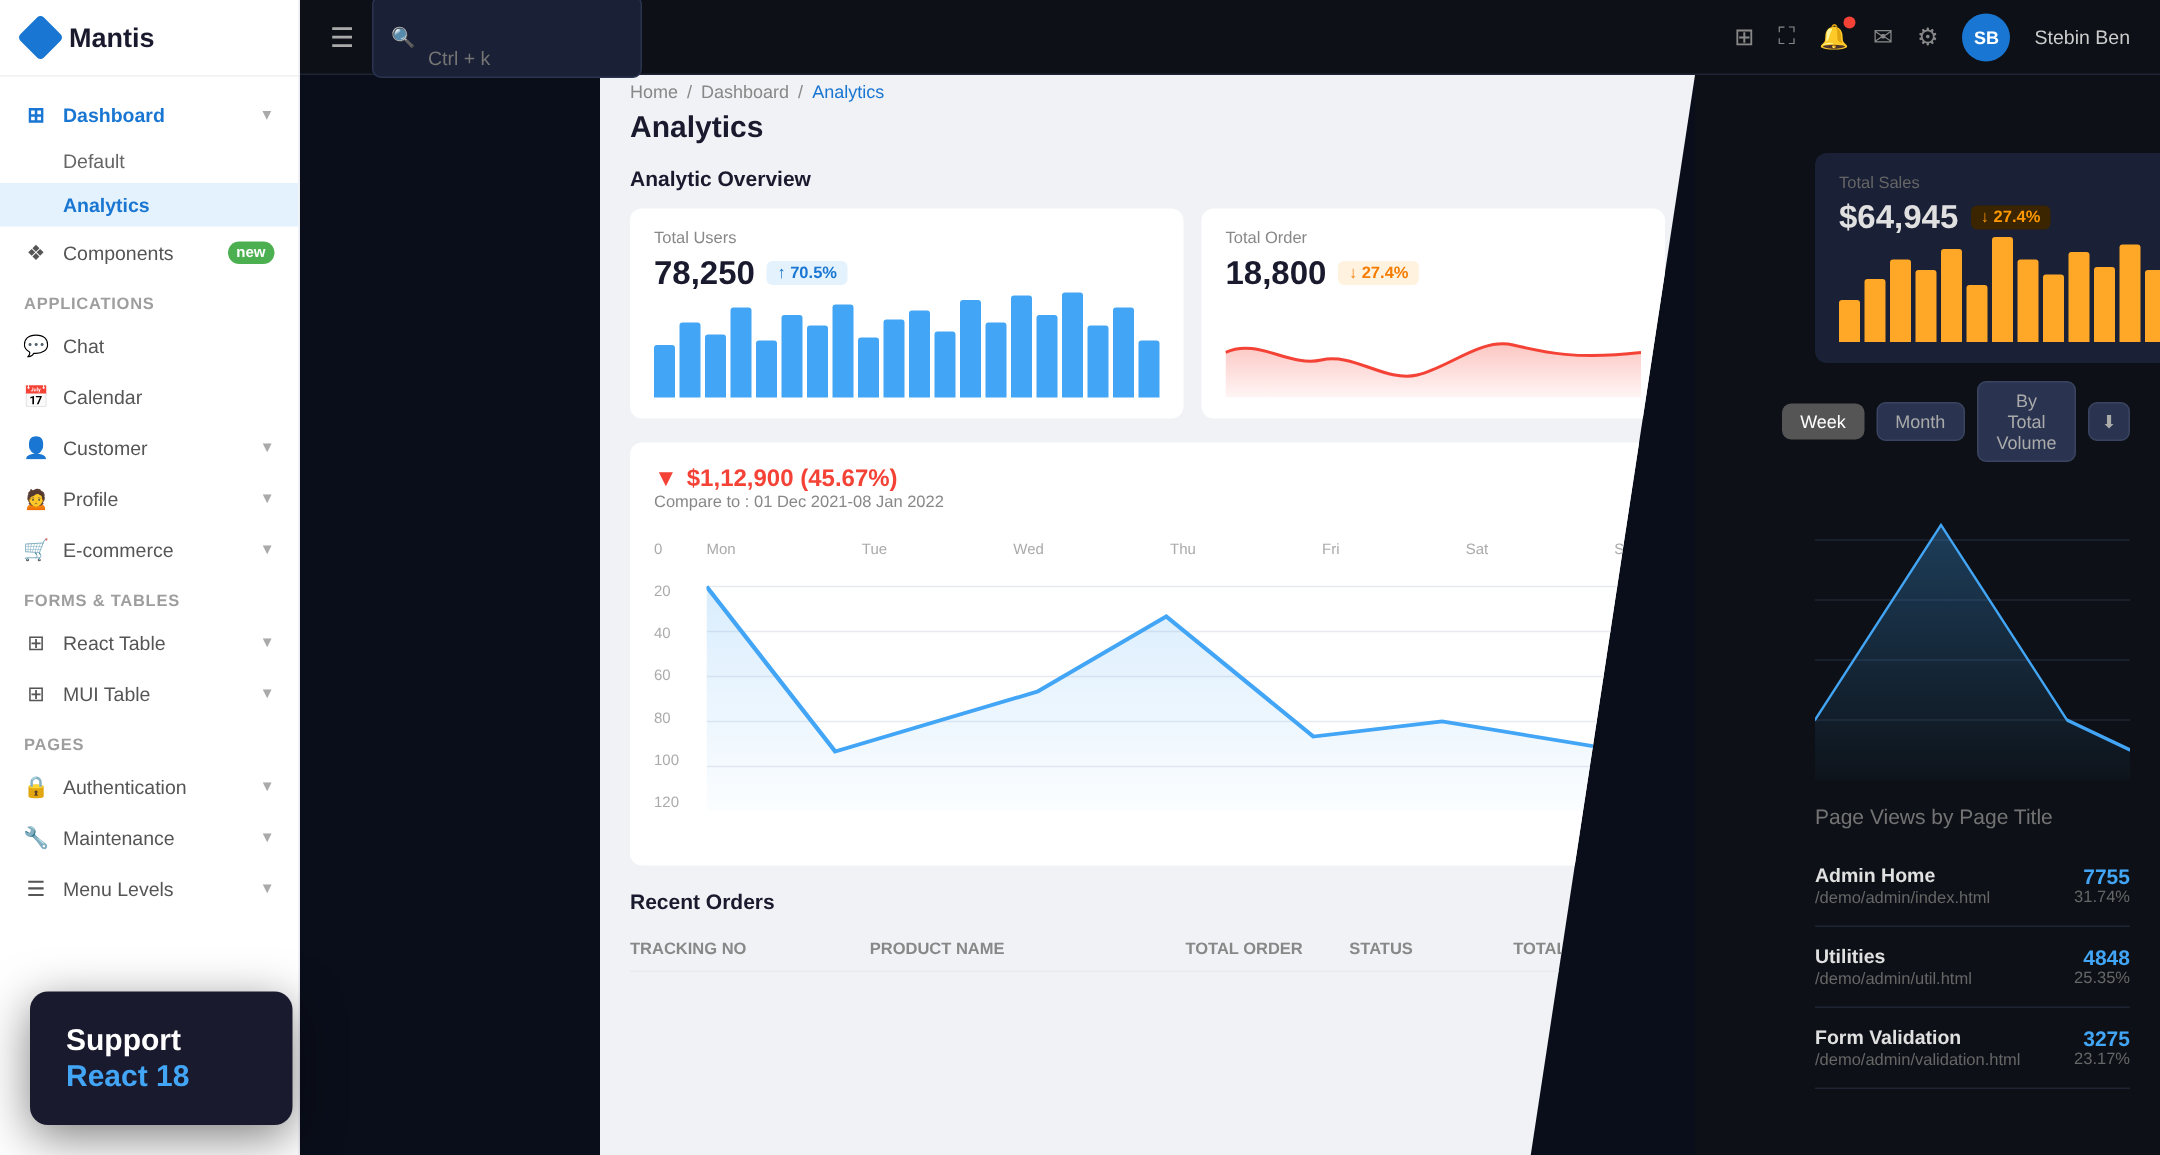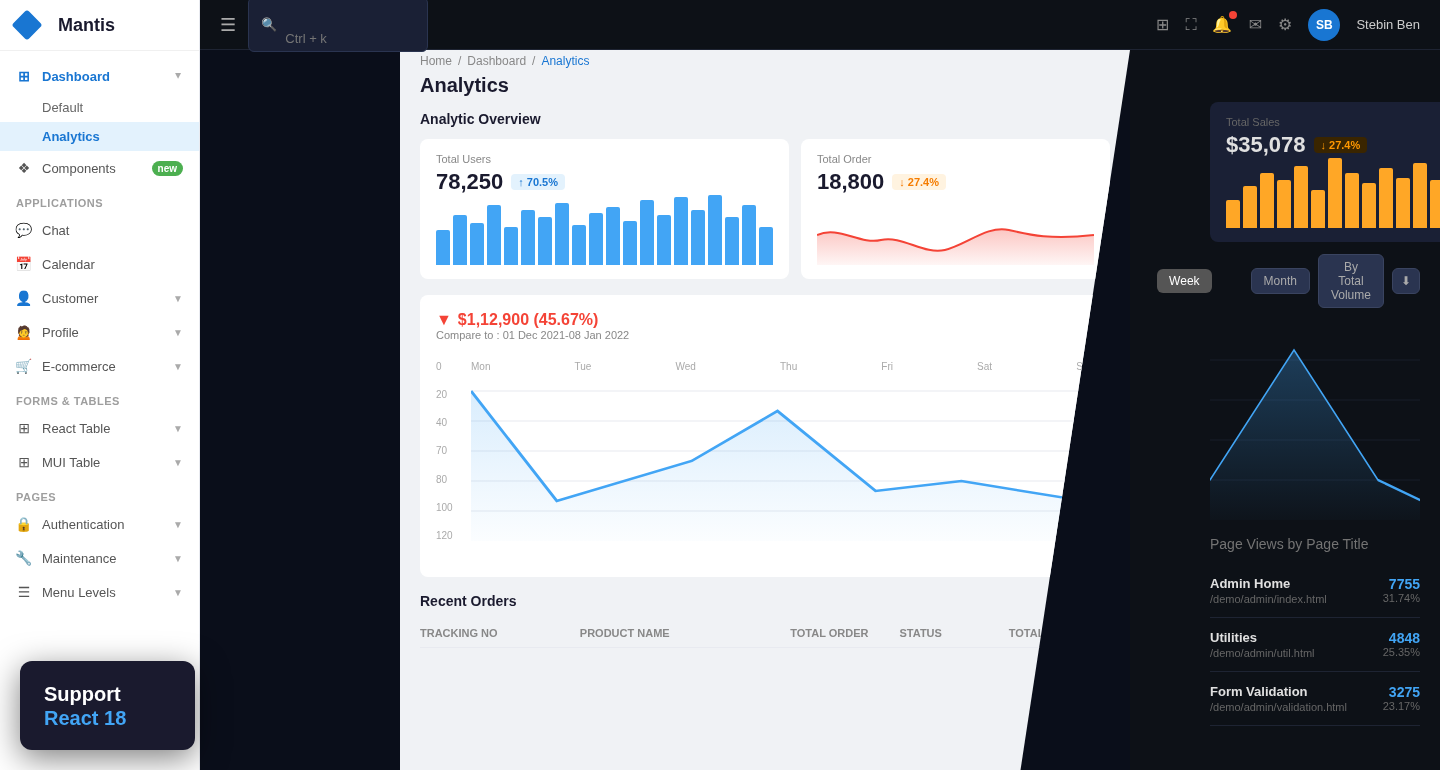"Mantis" .logo-text { margin-left: 12px -> none }
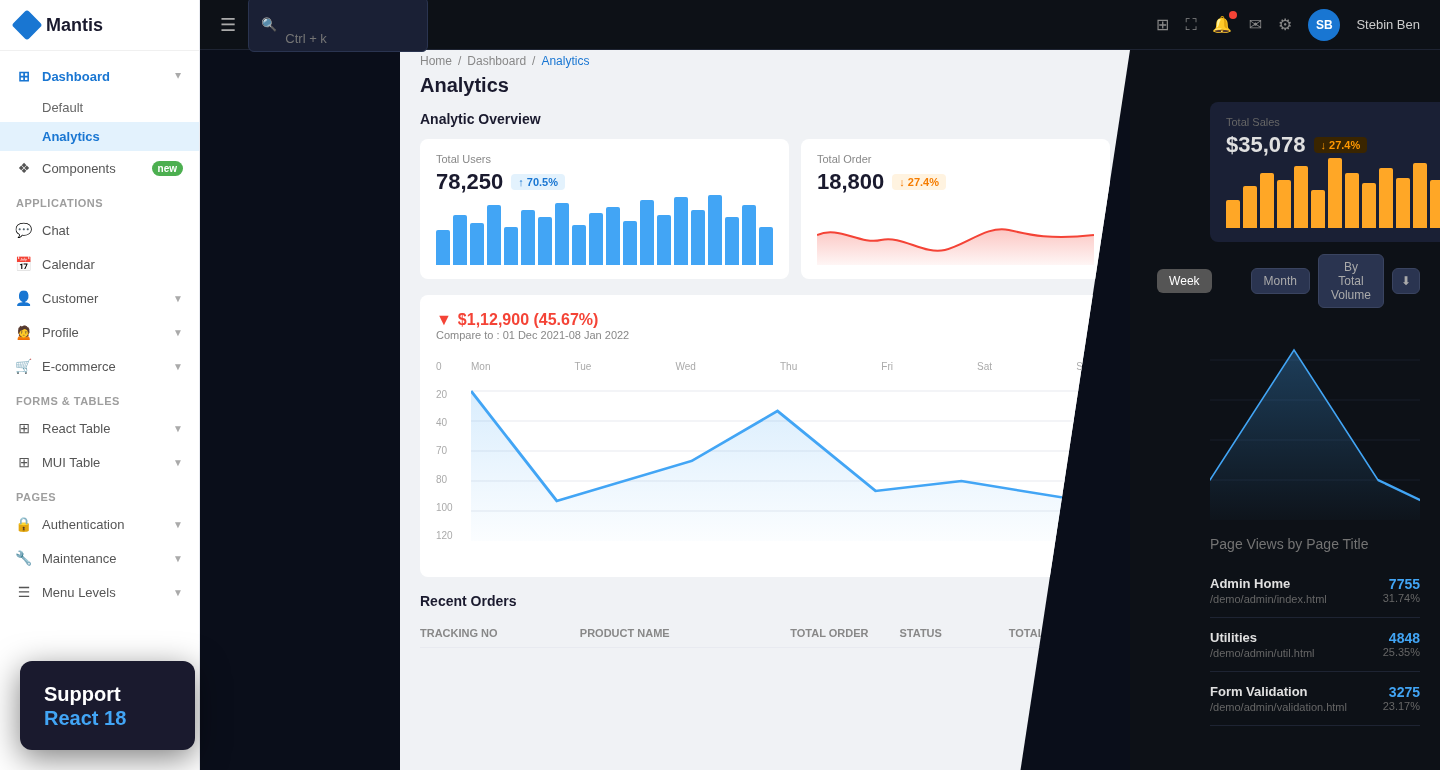"$35,078" span { text: $35,078 -> $64,945 }
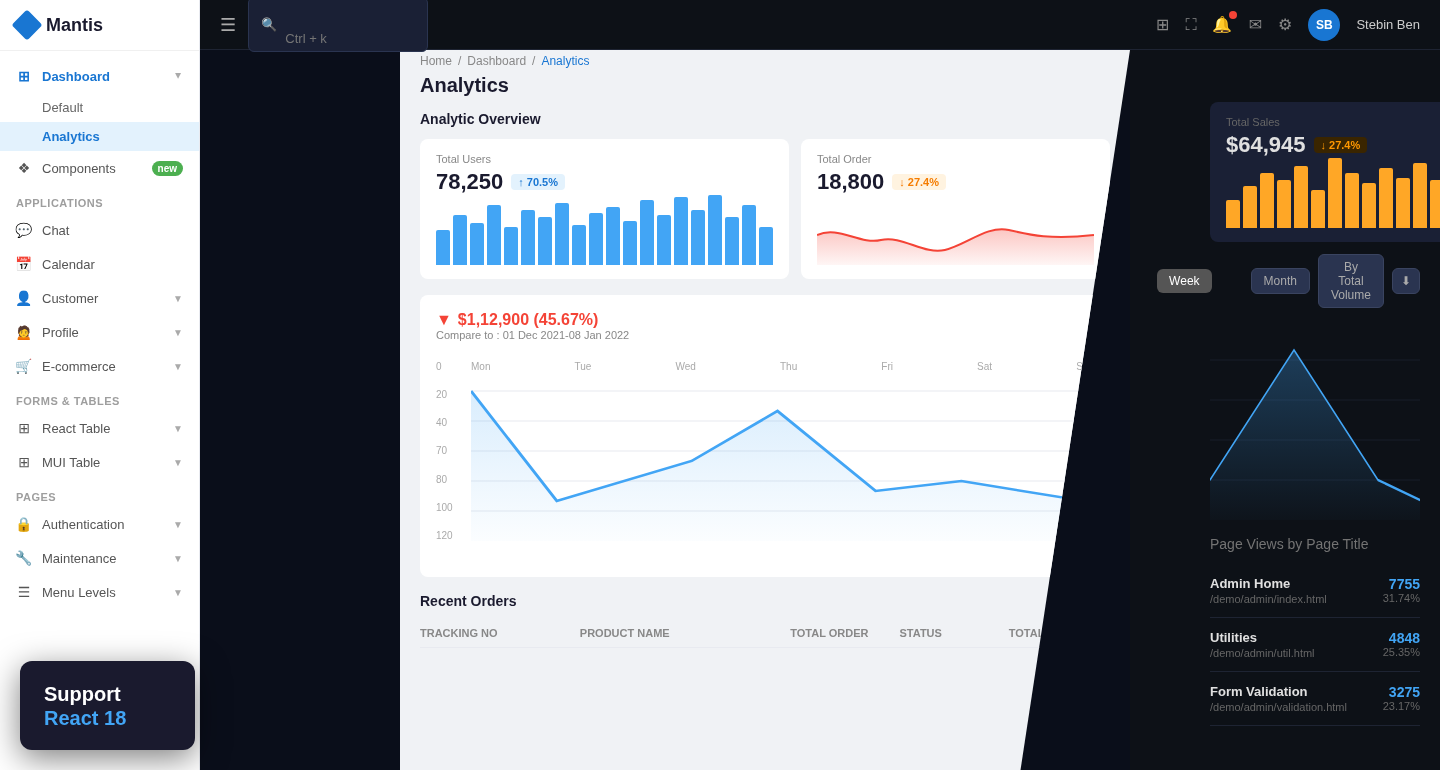"Month" .btn-outline { margin-left: 31px -> none }
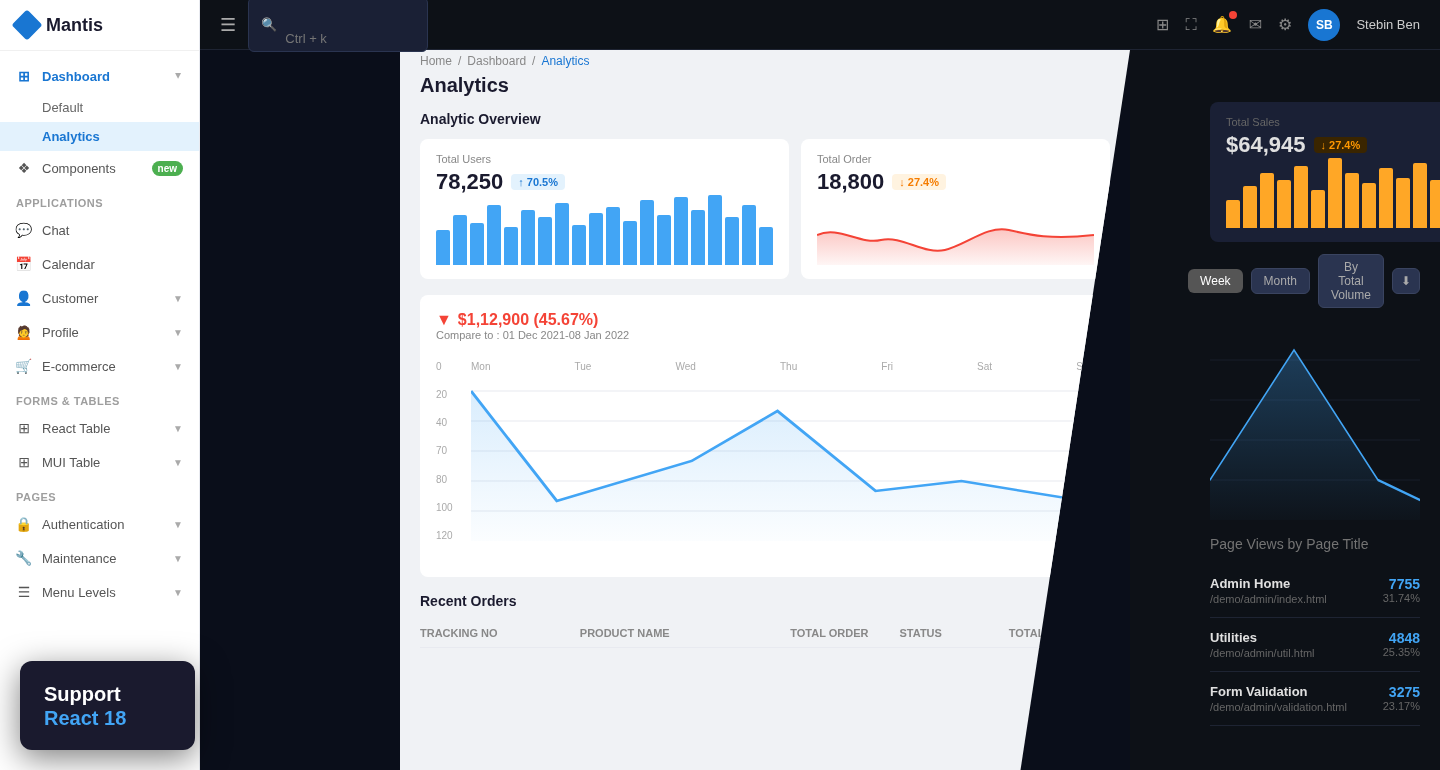"70" span { text: 70 -> 60 }
